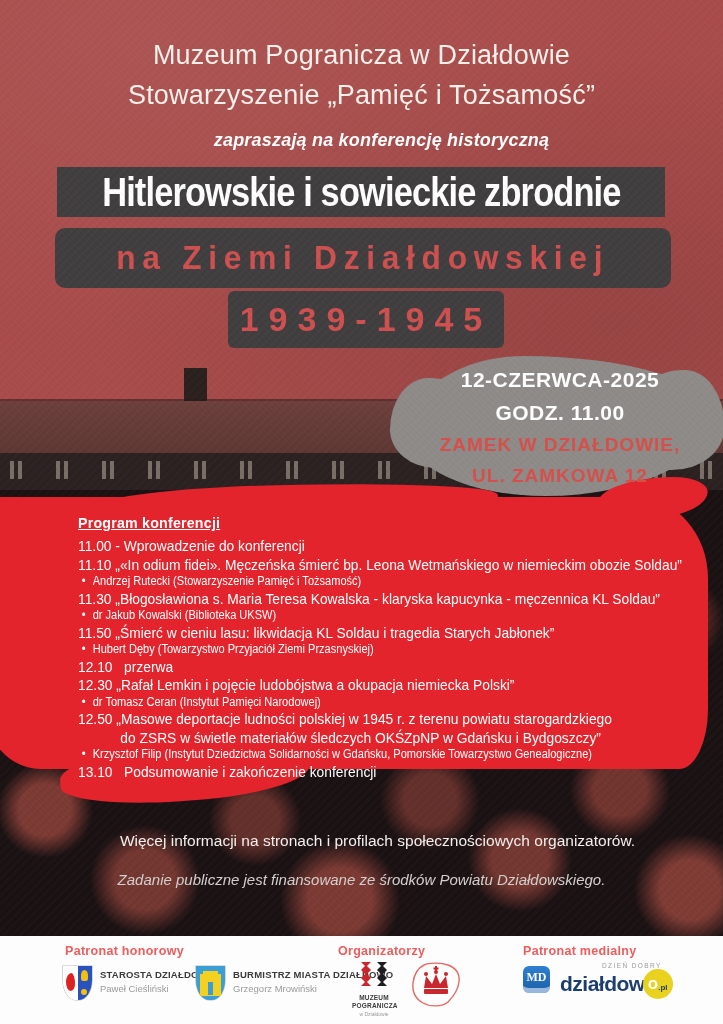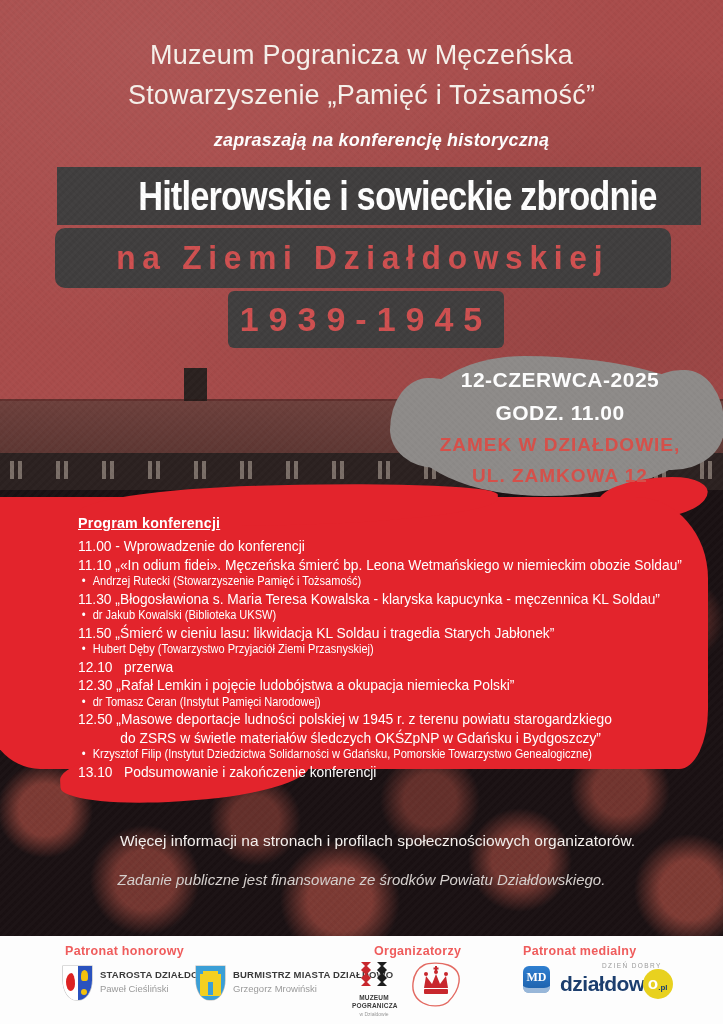"Muzeum Pogranicza w Męczeńska" div.org-line { text: Męczeńska -> Działdowie }
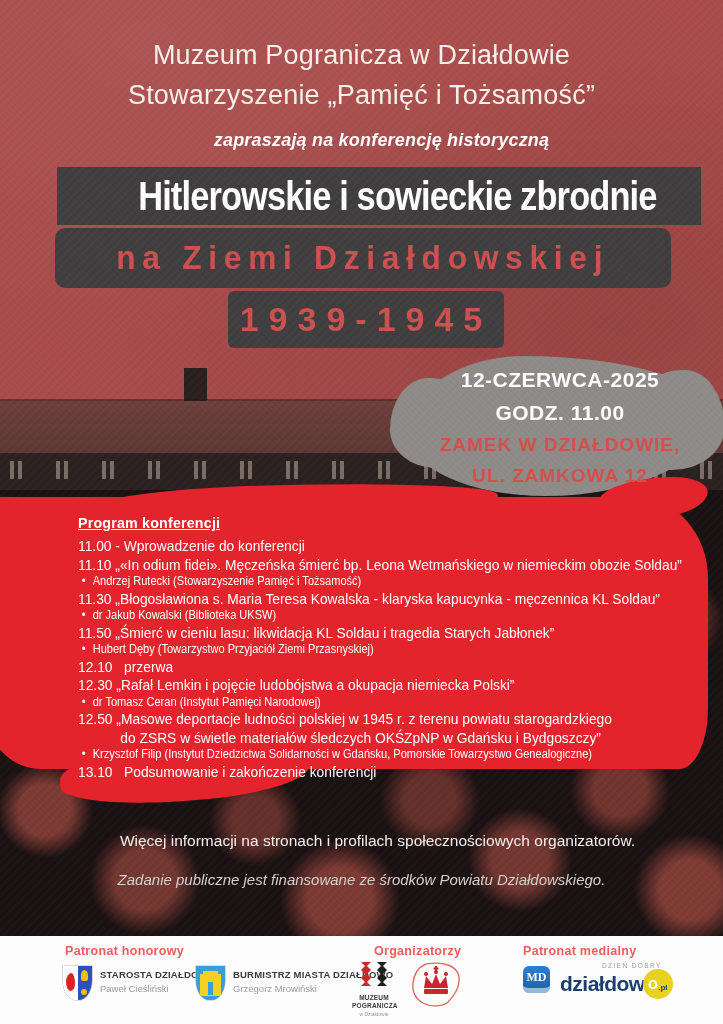"Hitlerowskie i sowieckie zbrodnie" .band1 { height: 58px -> 50px; padding-left: 36px -> none }
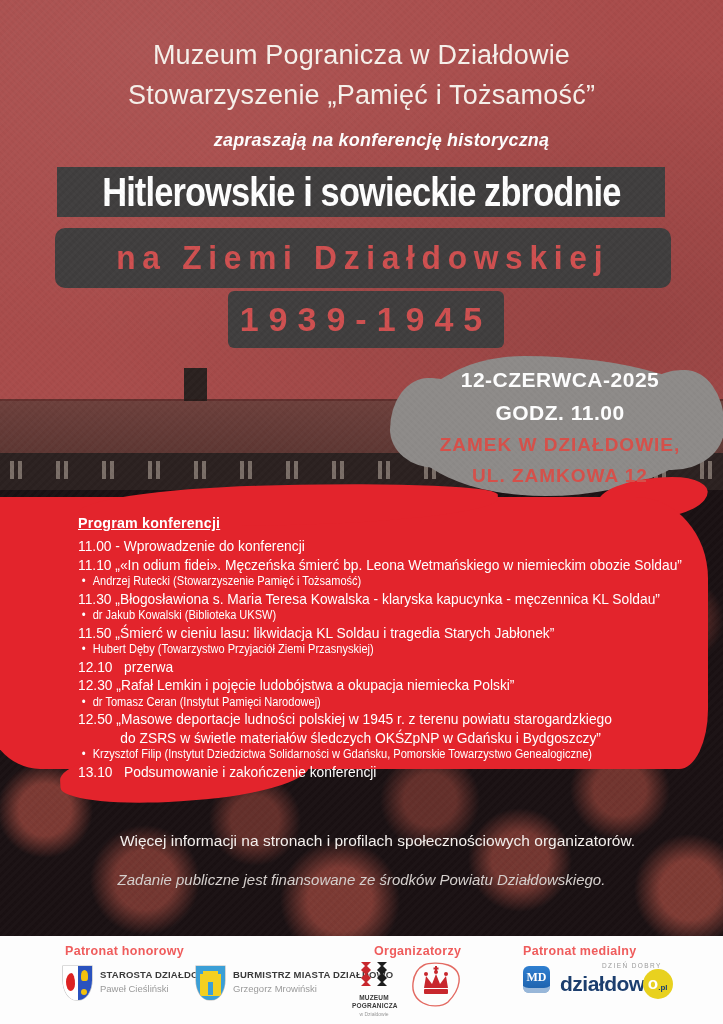"Organizatorzy" .h-org { left: 374px -> 338px }
